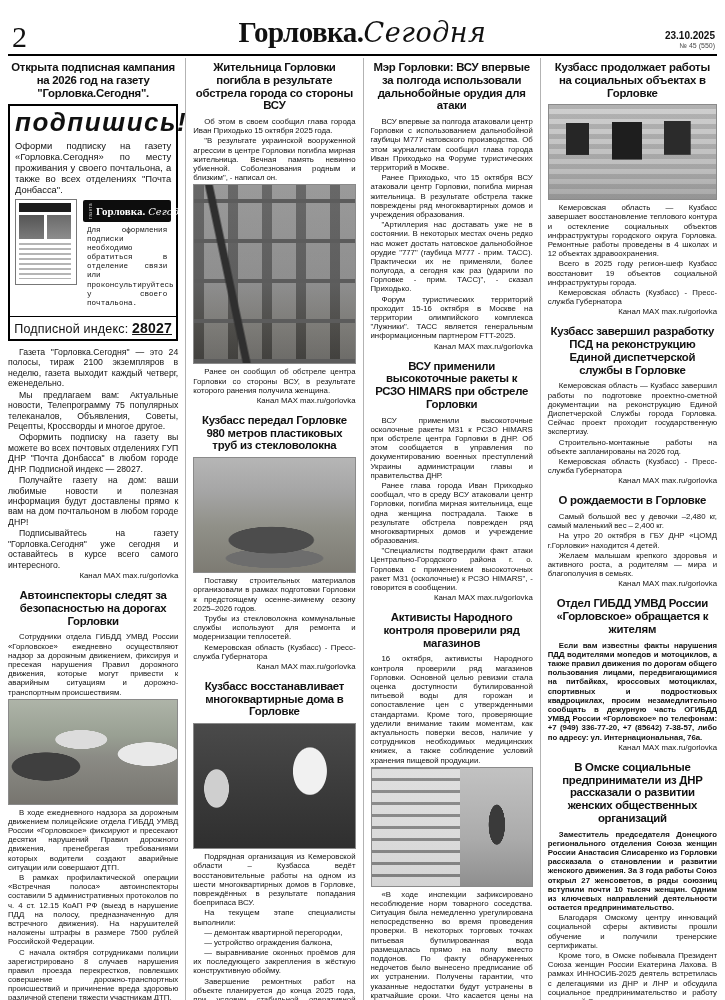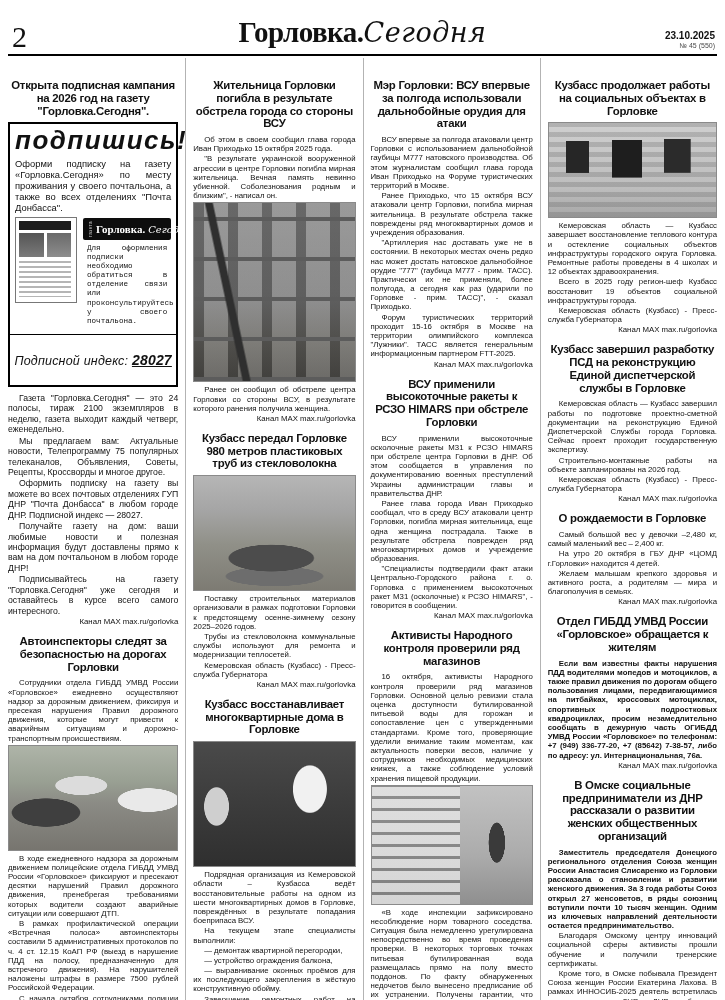"Открыта подписная кампания на 2026" article:first-child .headline { margin-top: 21px -> 3px }
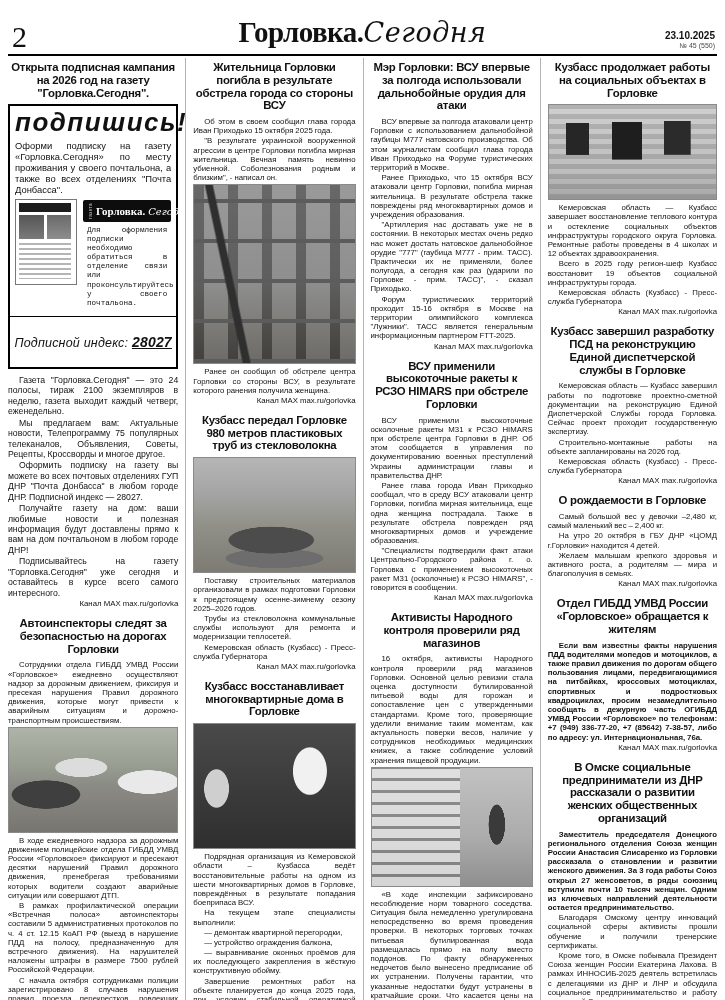"Подписной индекс: 28027" .sub-index { font-style: italic -> none; padding: 17px 4px -> 3px 4px }
